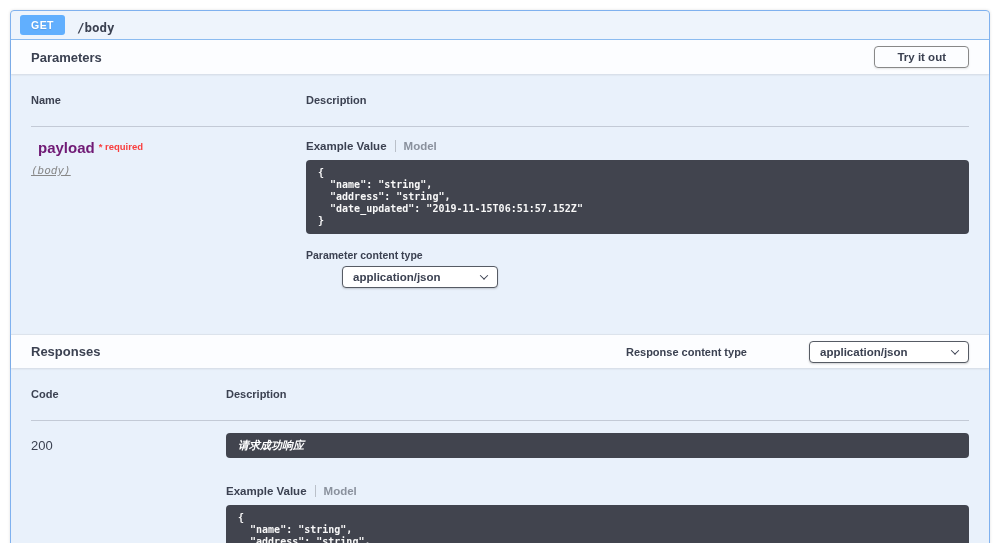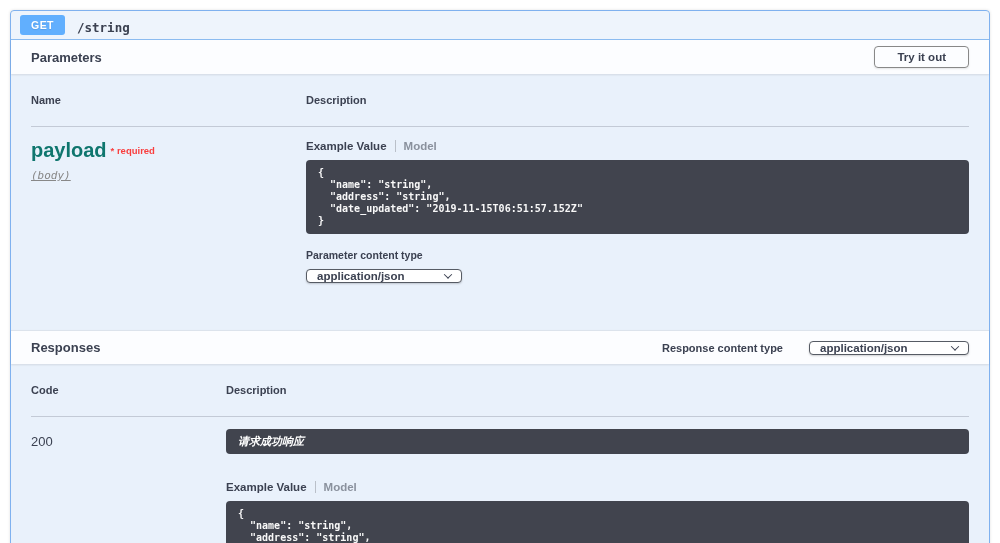"/string" span.path { text: /string -> /body }
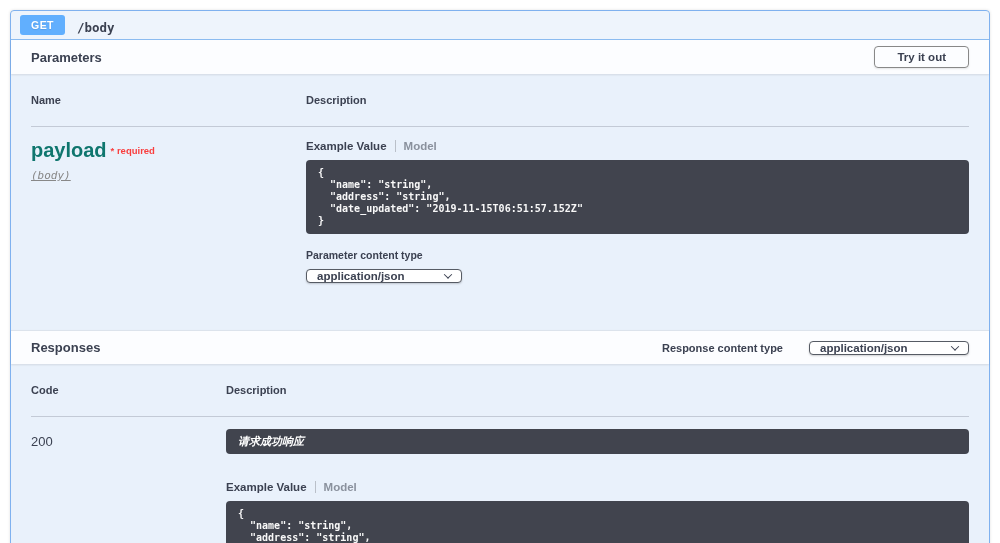"payload" .pname { color: #0f766e -> #701a75; font-size: 20px -> 15px; margin-left: none -> 7px }
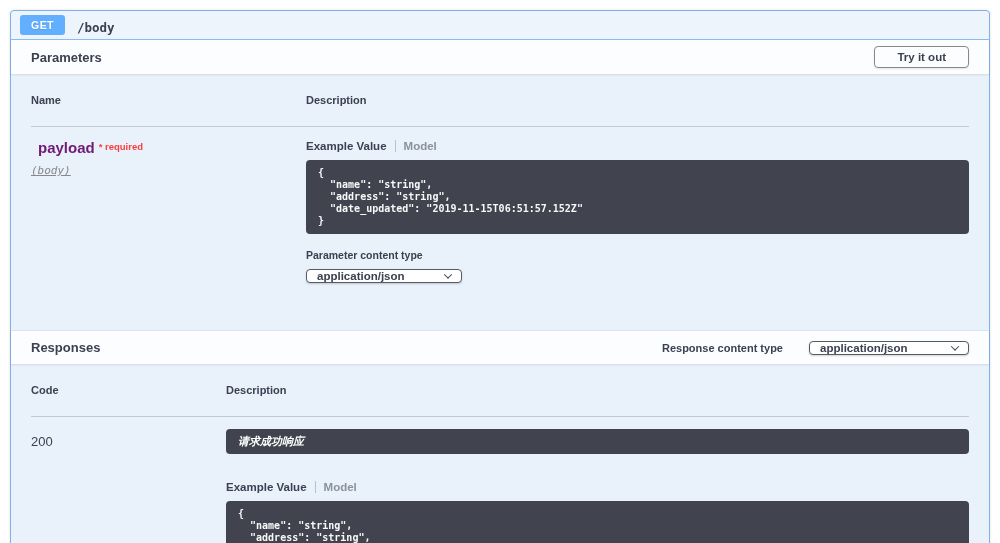"application/json" .select { height: 14px -> 22px; margin-left: none -> 36px }
